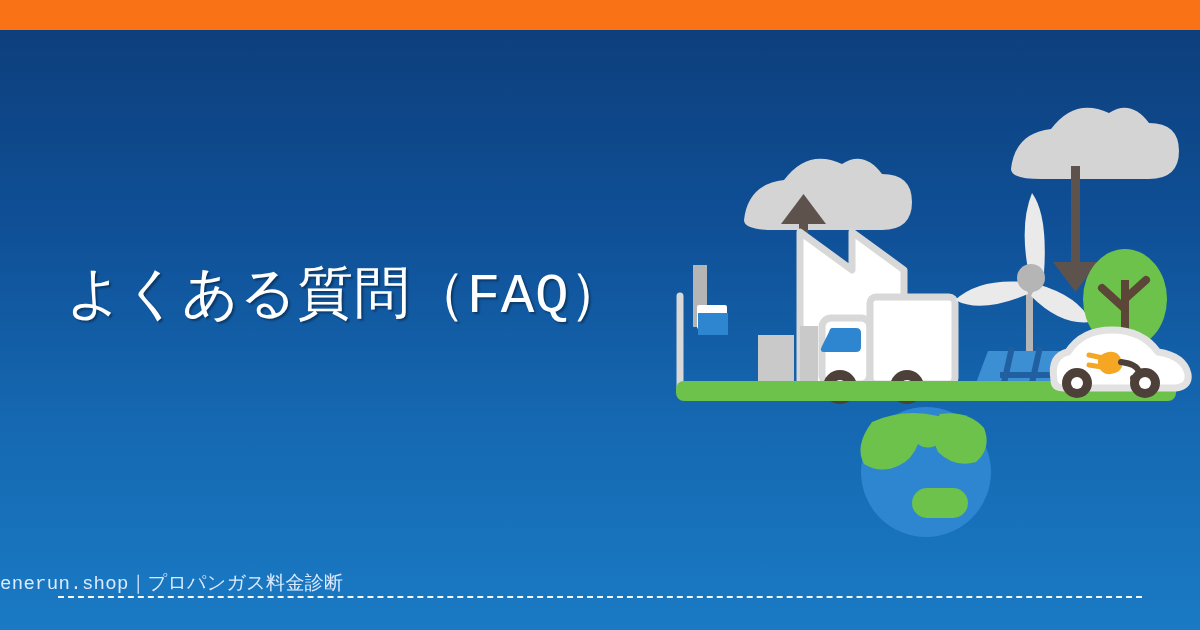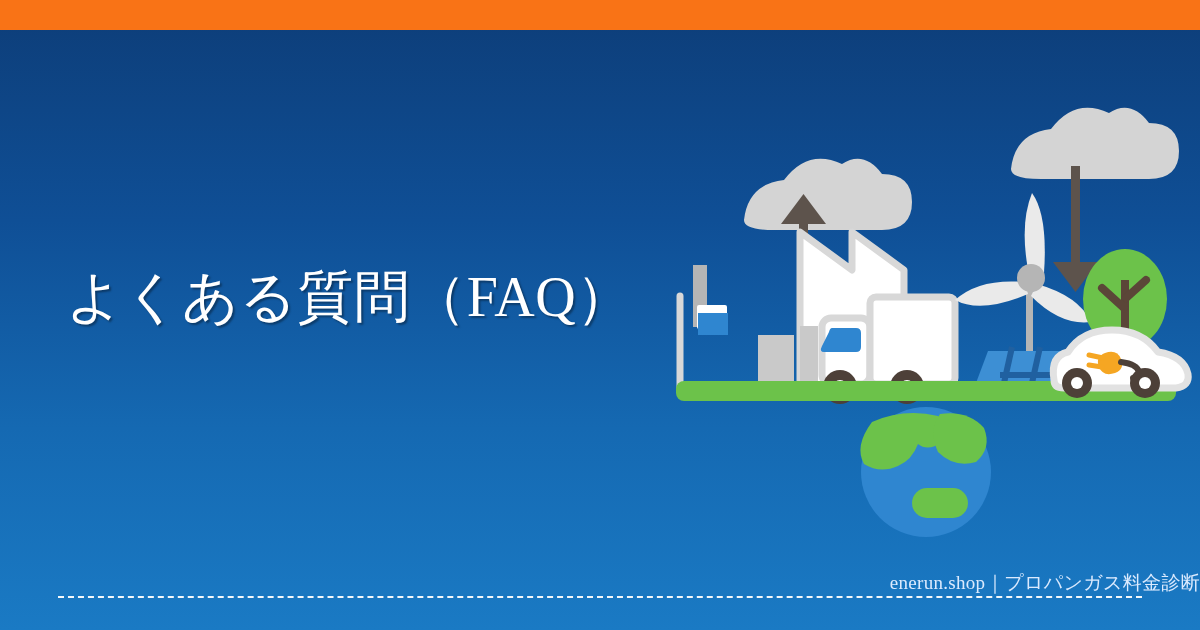"よくある質問（FAQ）" .slide { font-family: Liberation Serif, serif -> Liberation Mono, monospace }
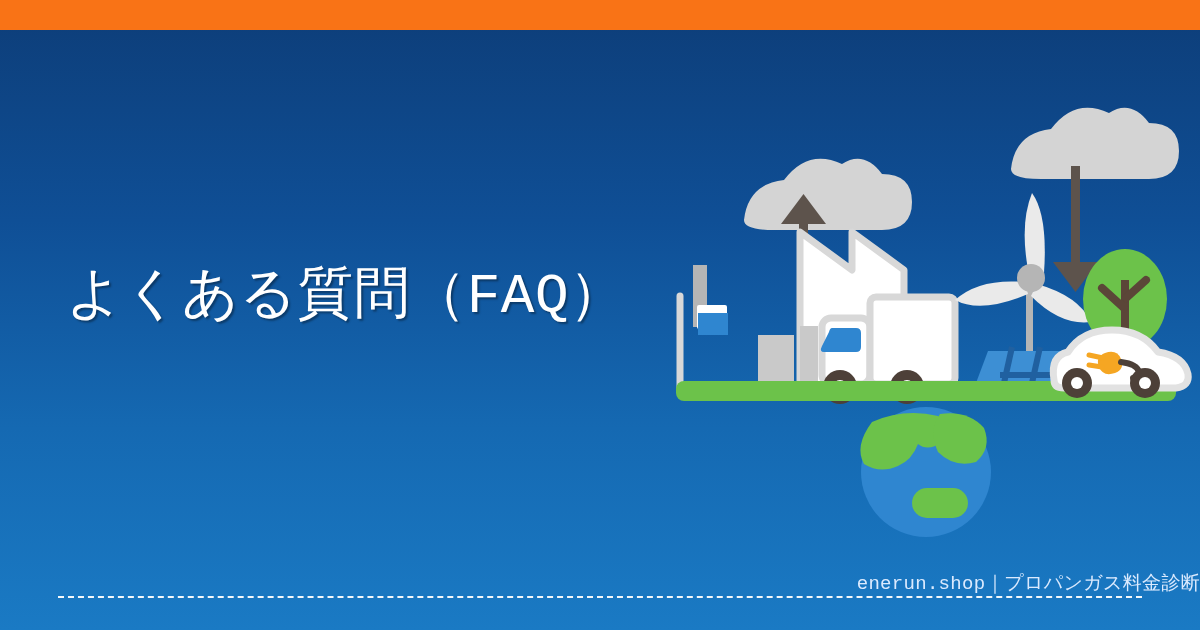"enerun.shop｜プロパンガス料金診断" .footer-text { text-align: right -> left }
